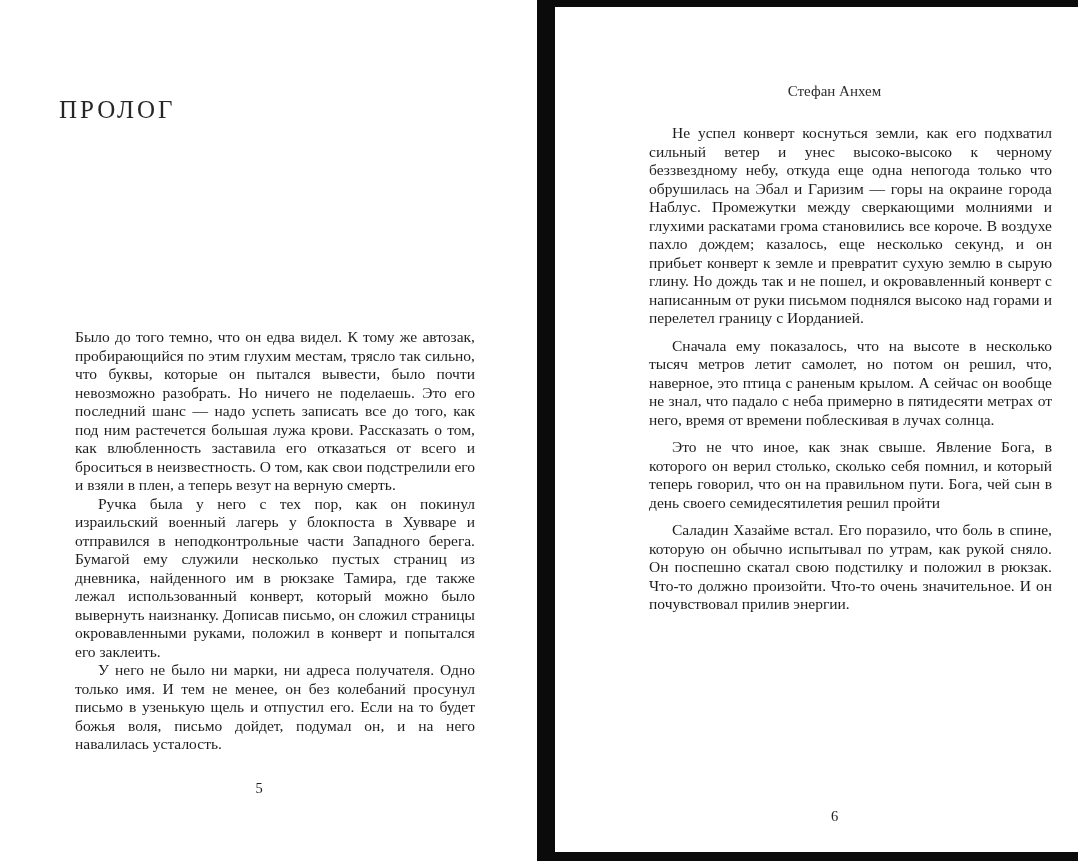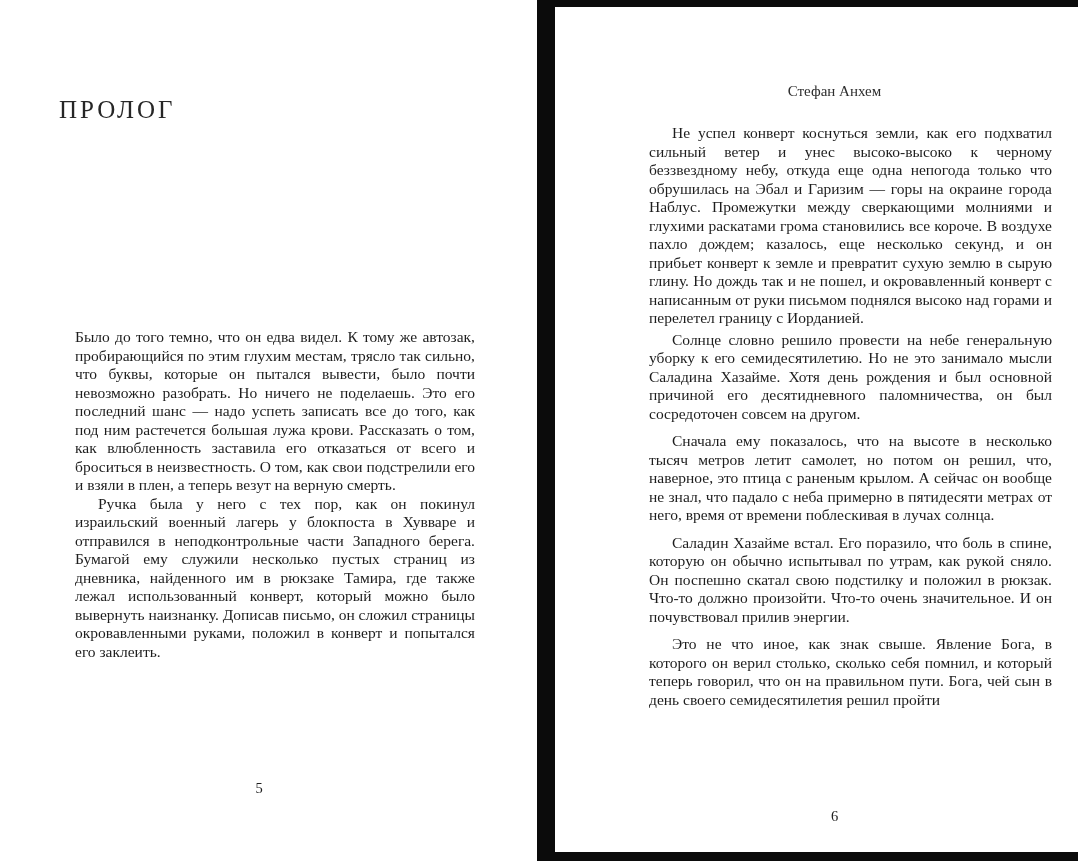"Солнце словно решило провести на" p.indent { html: <p>Солнце словно решило провести на небе генеральную уборку к его семидесятилетию. Но не это занимало мысли Саладина Хазайме. Хотя день рождения и был основной причиной его десятидневного паломничества, он был сосредоточен совсем на другом.</p> -> none }
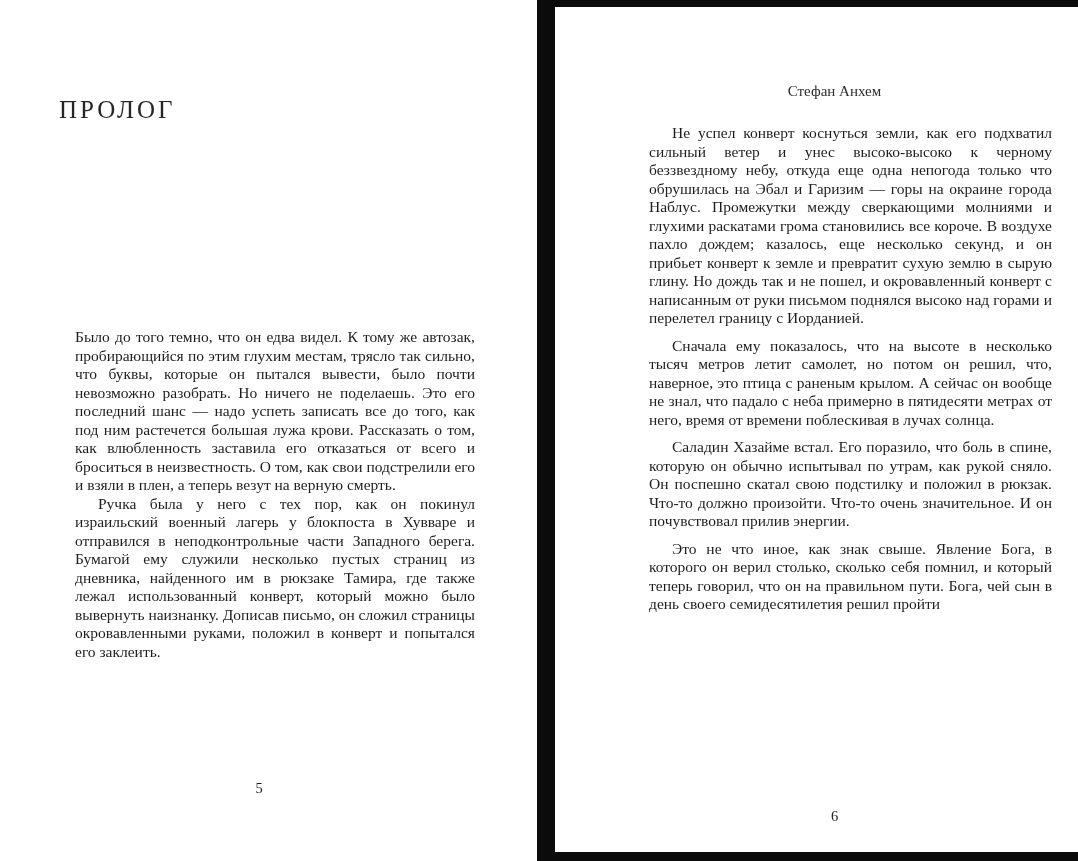"Саладин Хазайме встал. Его поразило," p.indent { order: before "Это не что иное, как" -> after "Это не что иное, как" }
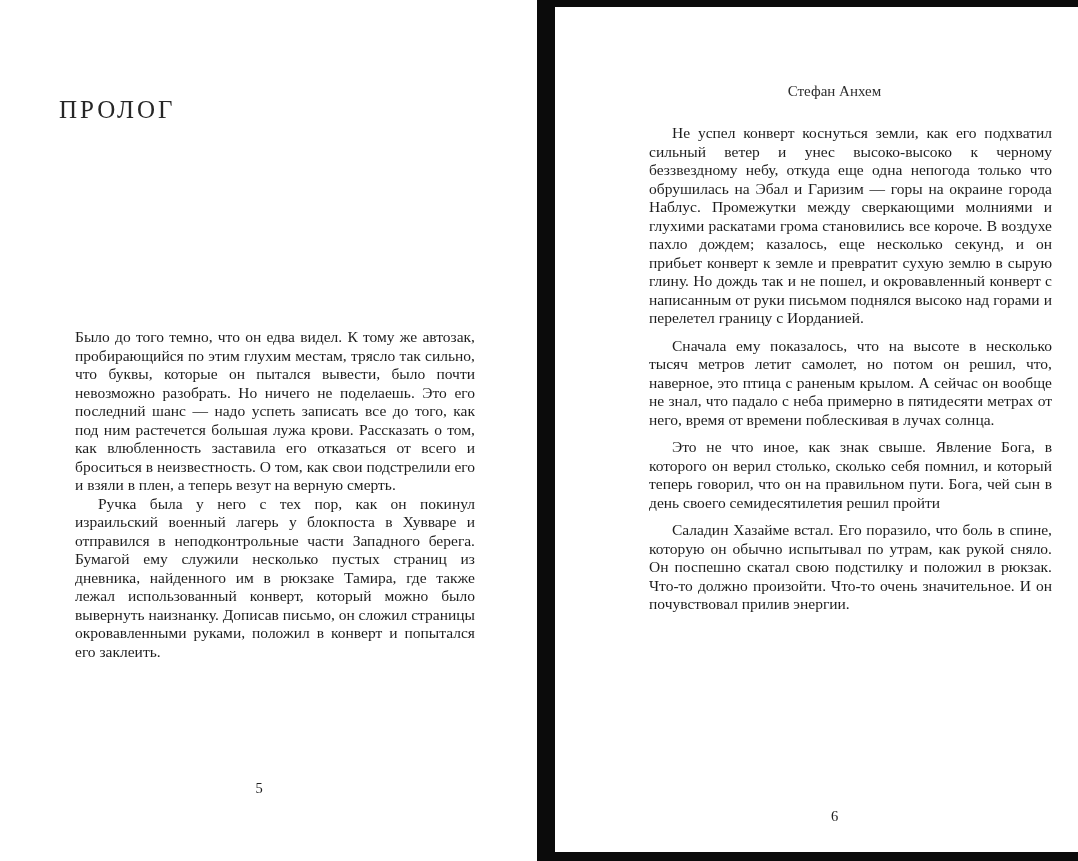"У него не было ни" p.indent { html: none -> <p>У него не было ни марки, ни адреса получателя. Одно только имя. И тем не менее, он без колебаний просунул письмо в узенькую щель и отпустил его. Если на то будет божья воля, письмо дойдет, подумал он, и на него навалилась усталость.</p> }
